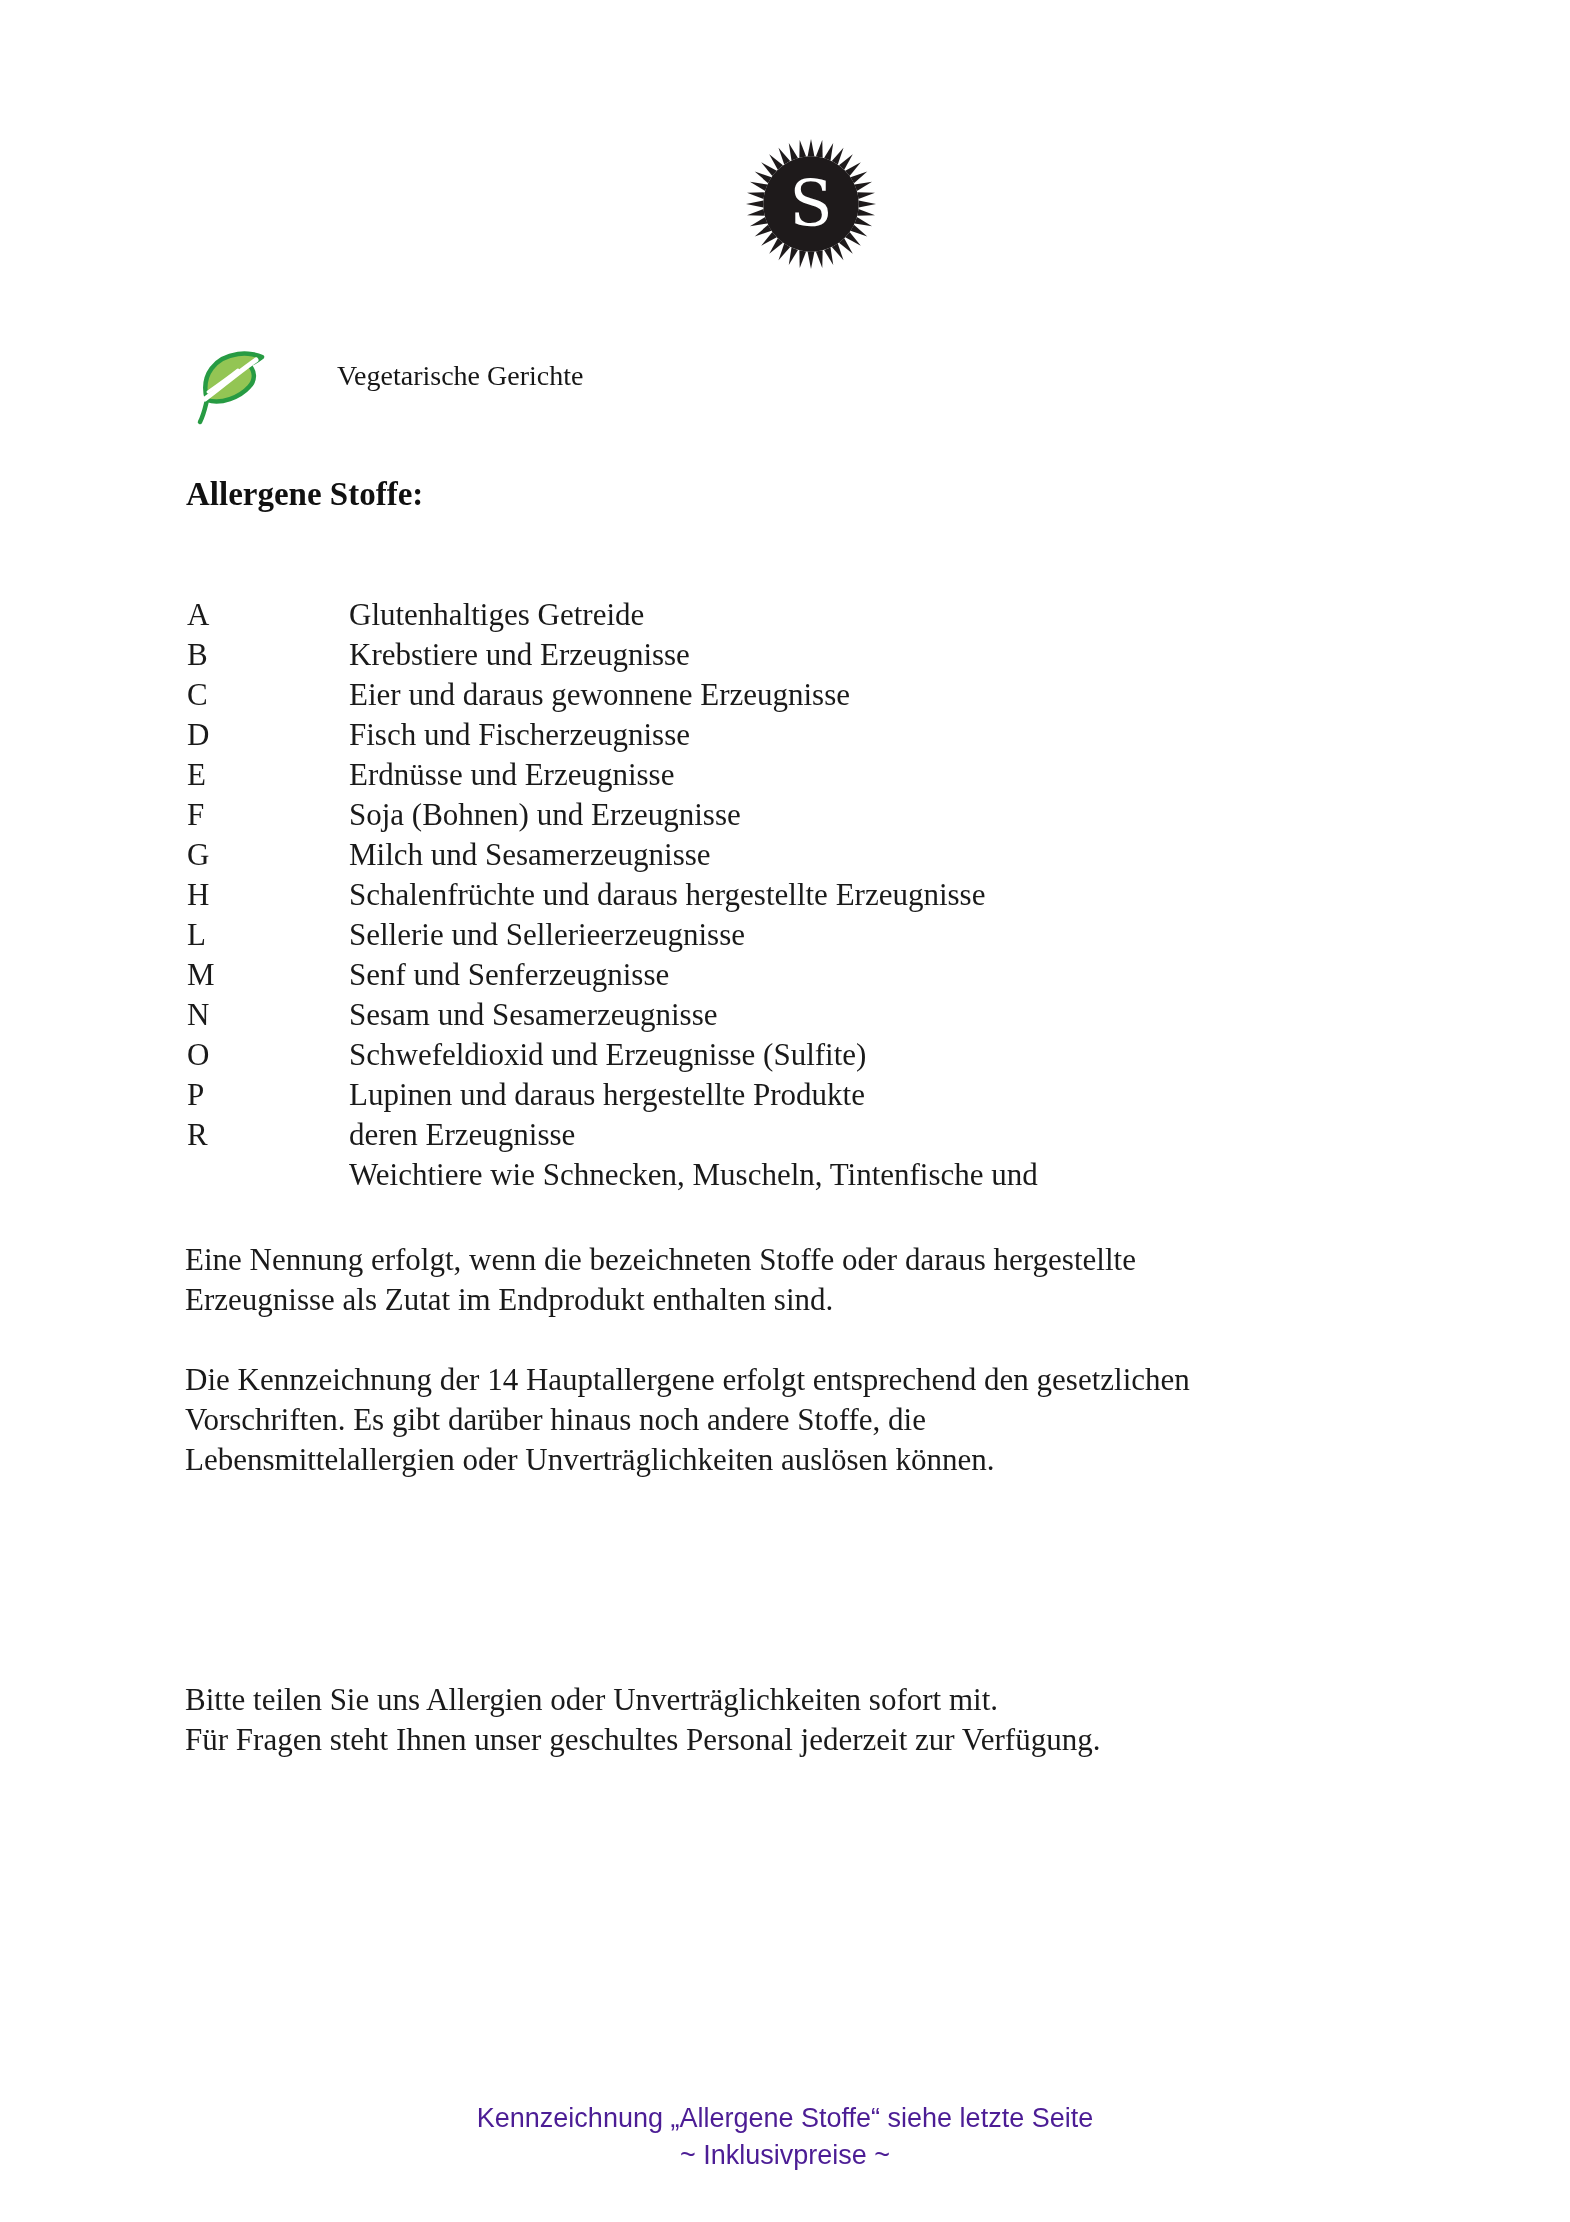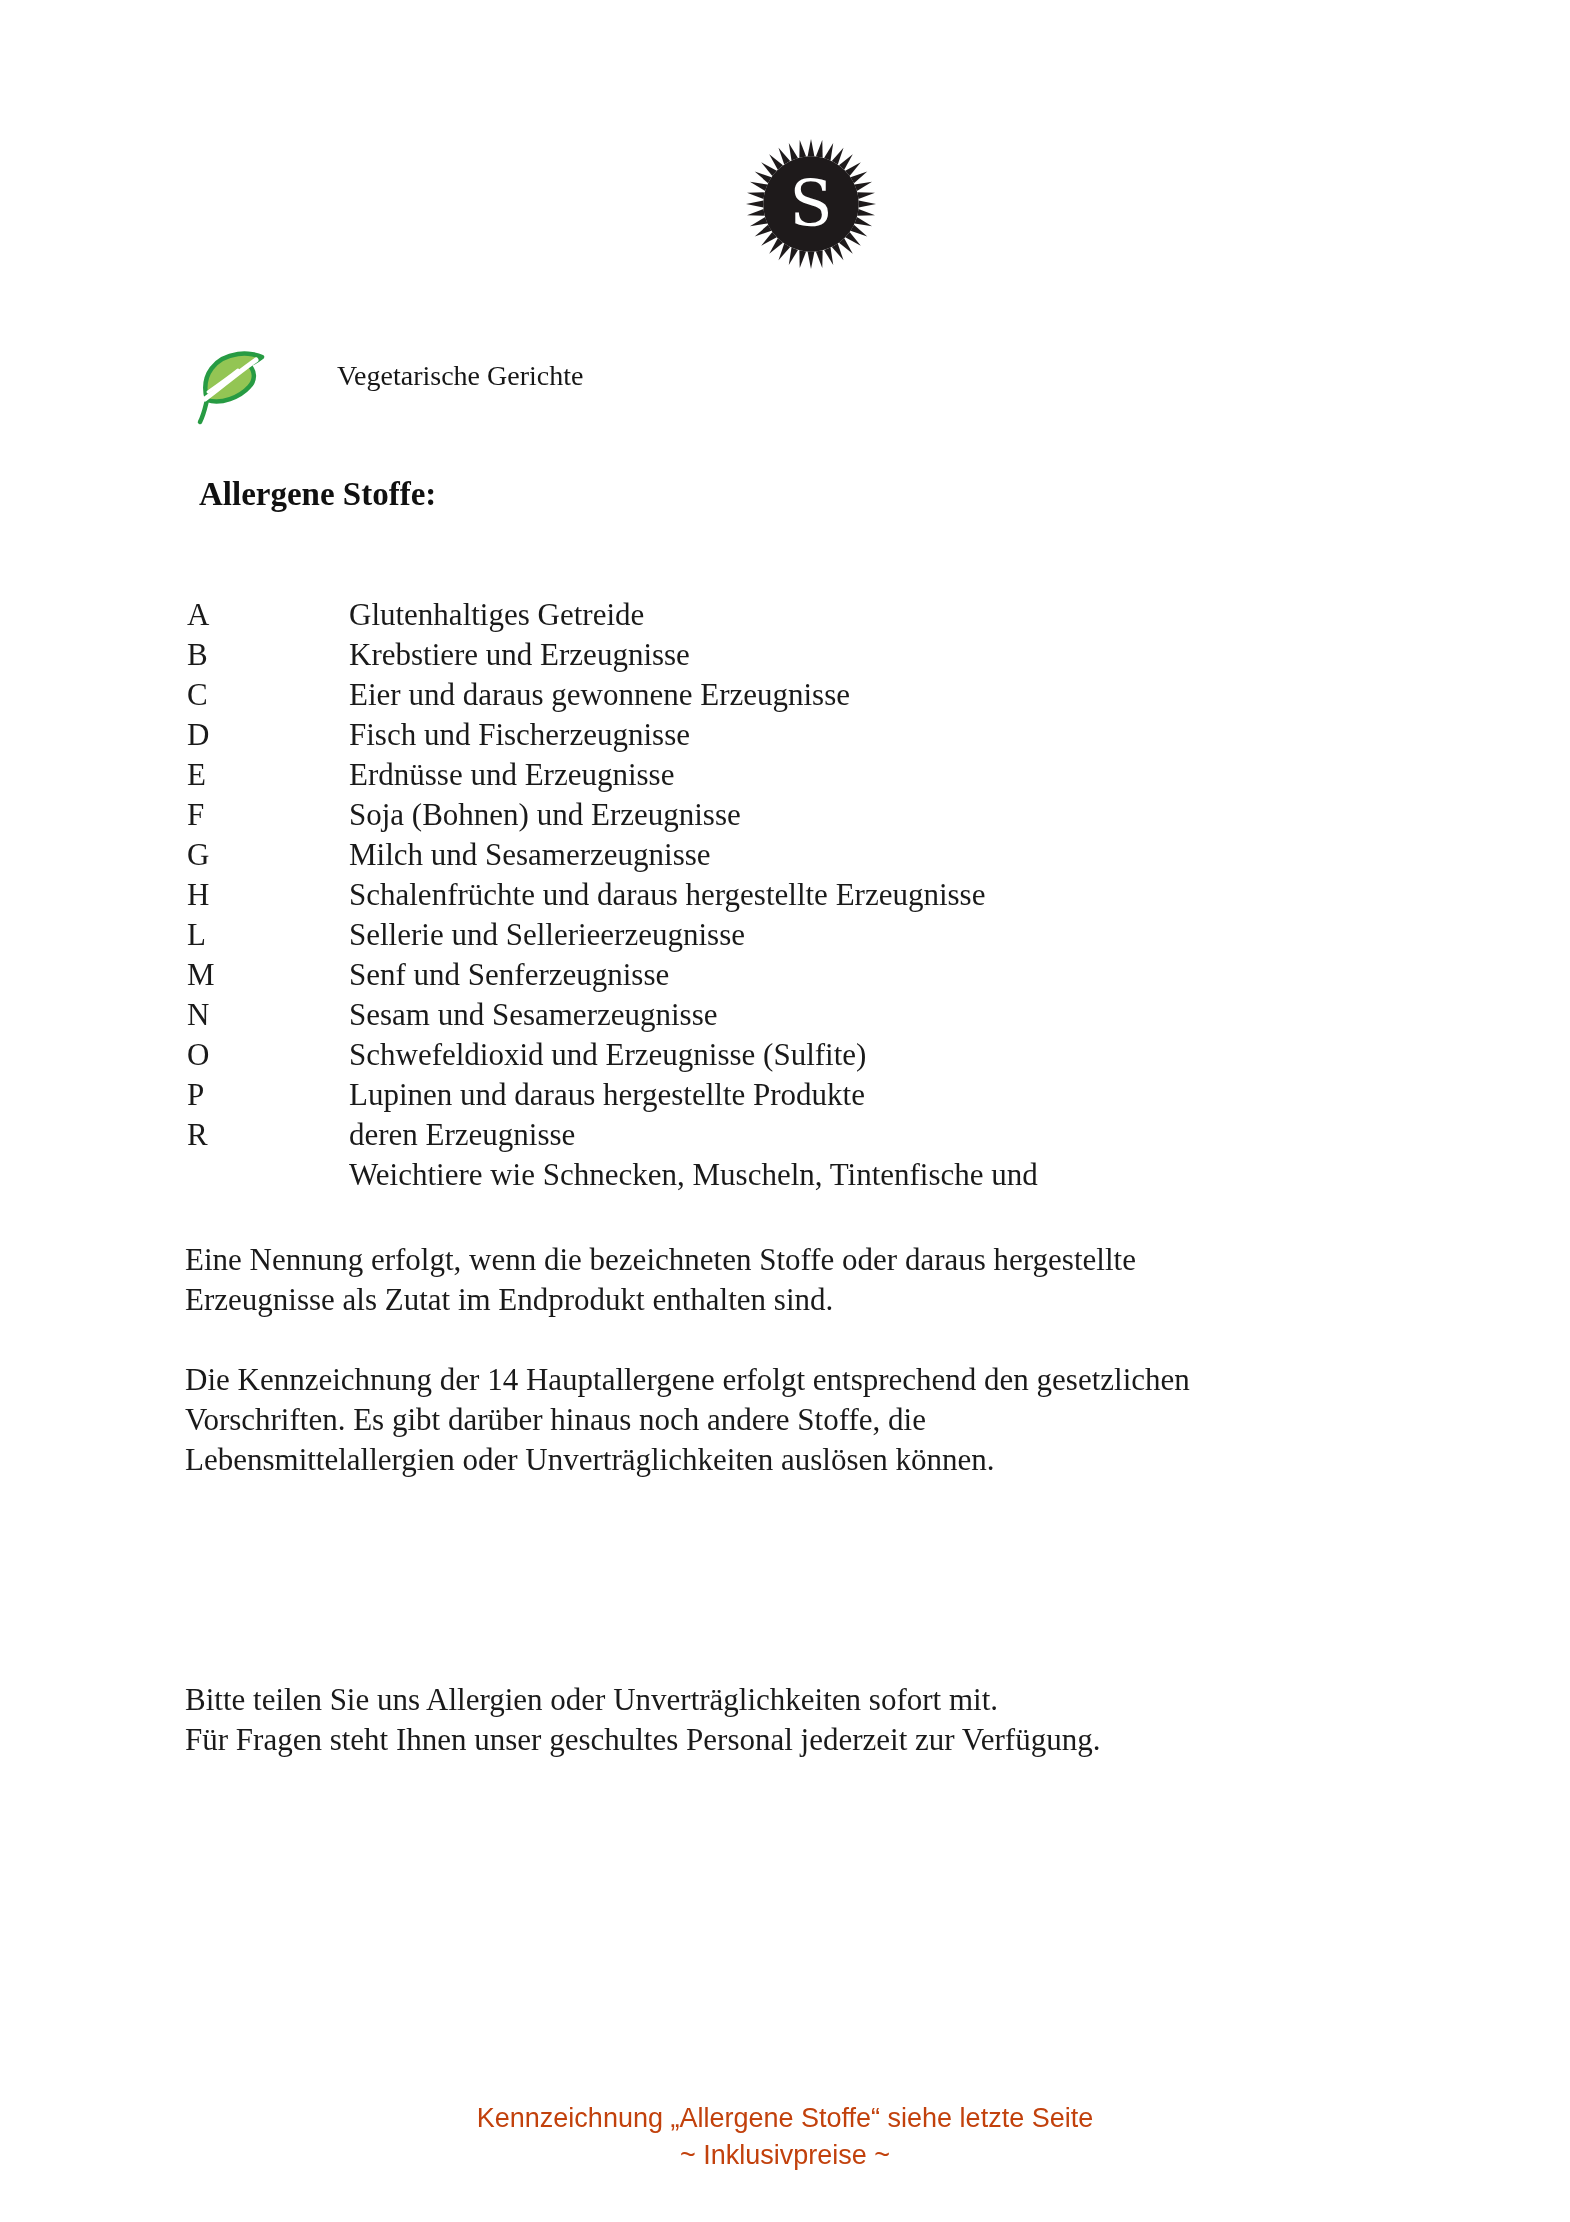"Allergene Stoffe:" .allergens-heading { left: 199px -> 186px }
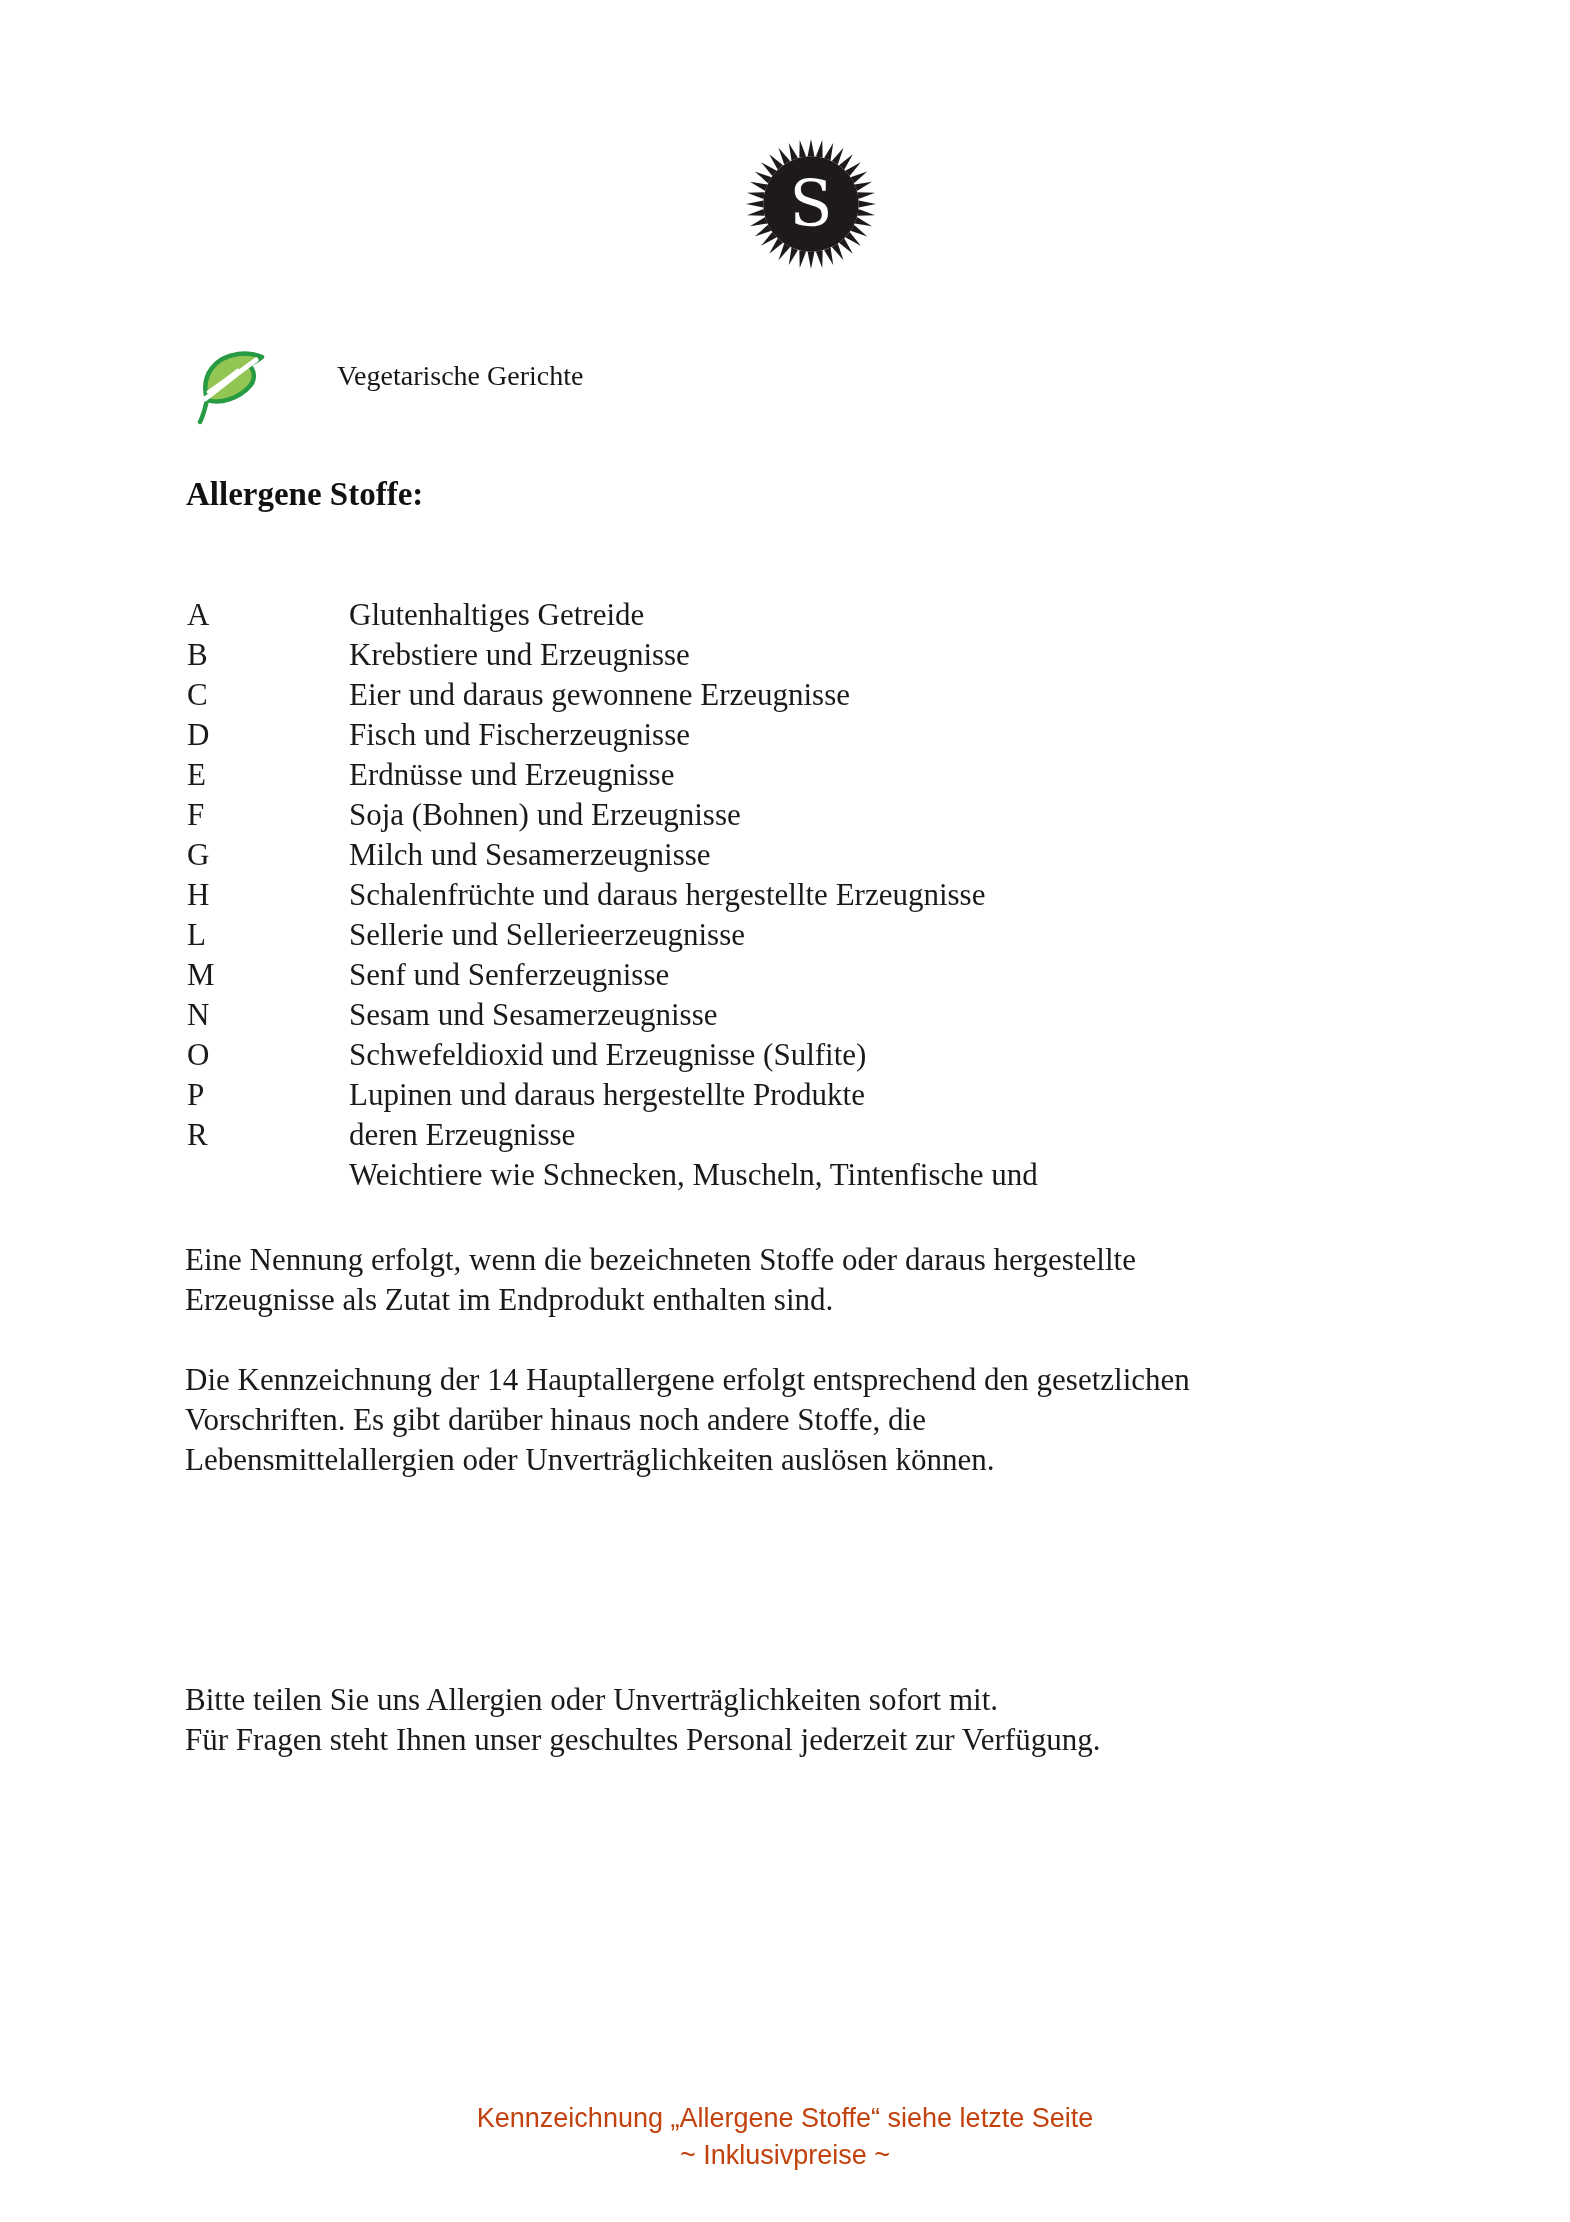"Kennzeichnung „Allergene Stoffe“ siehe" .footer { color: #c2410c -> #4c1d95 }
